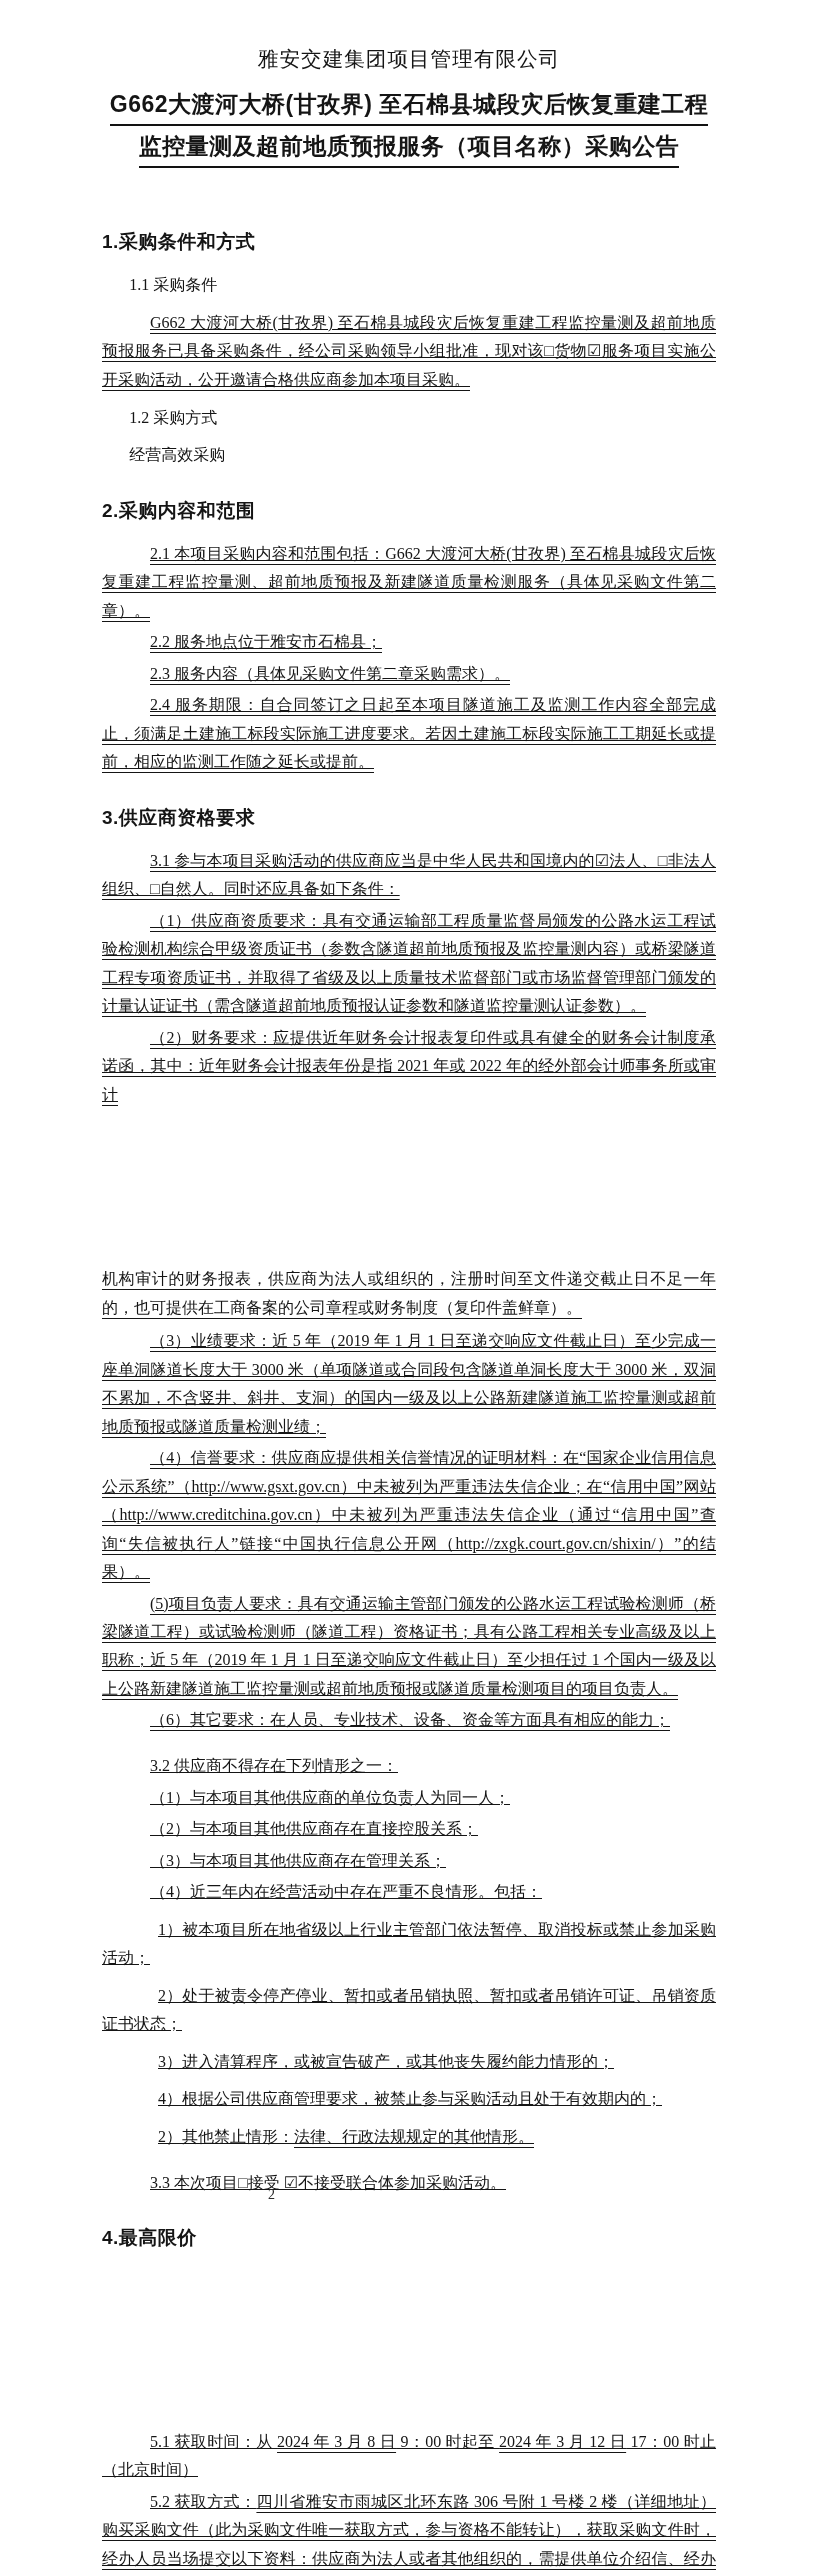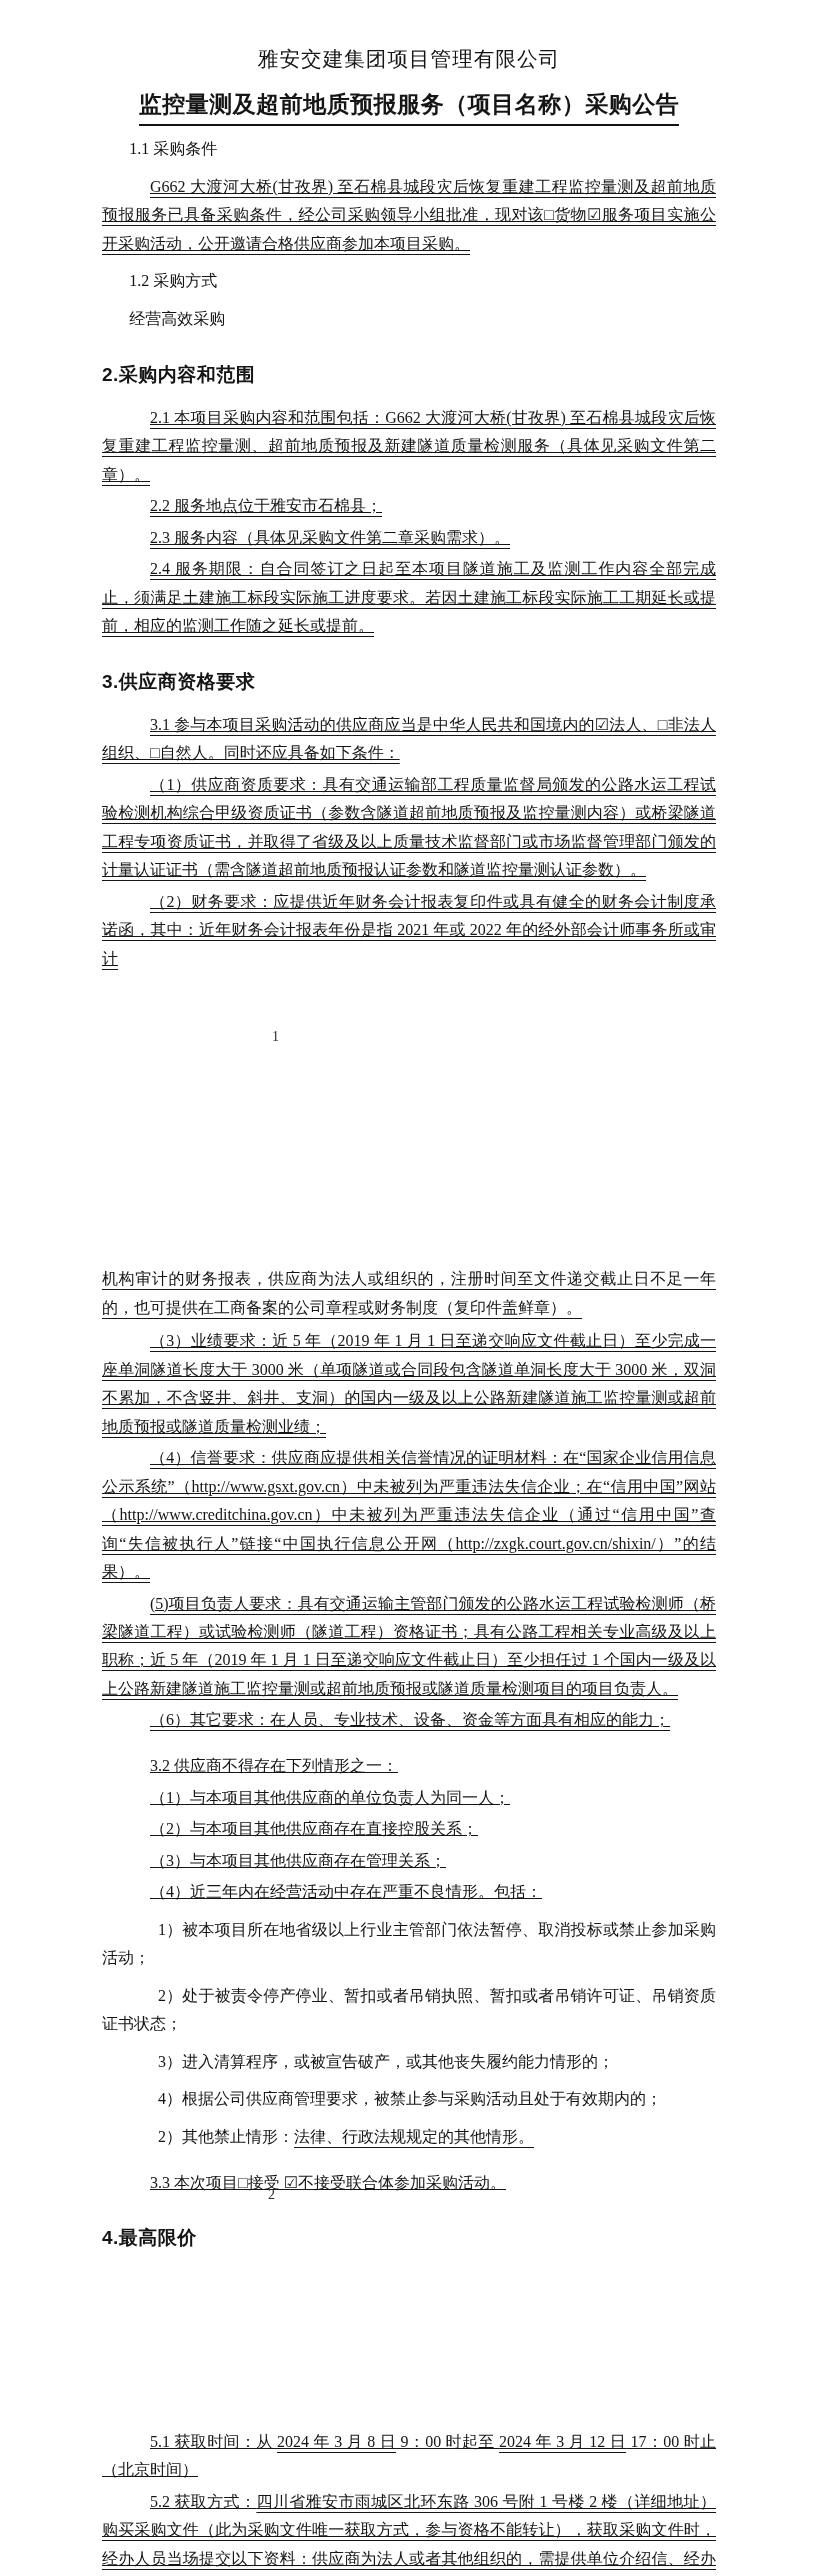"G662大渡河大桥(甘孜界) 至石棉县城段灾后恢复重建工程" div.tline { html: none -> <div><span>G662大渡河大桥(甘孜界) 至石棉县城段灾后恢复重建工程</span></div> }
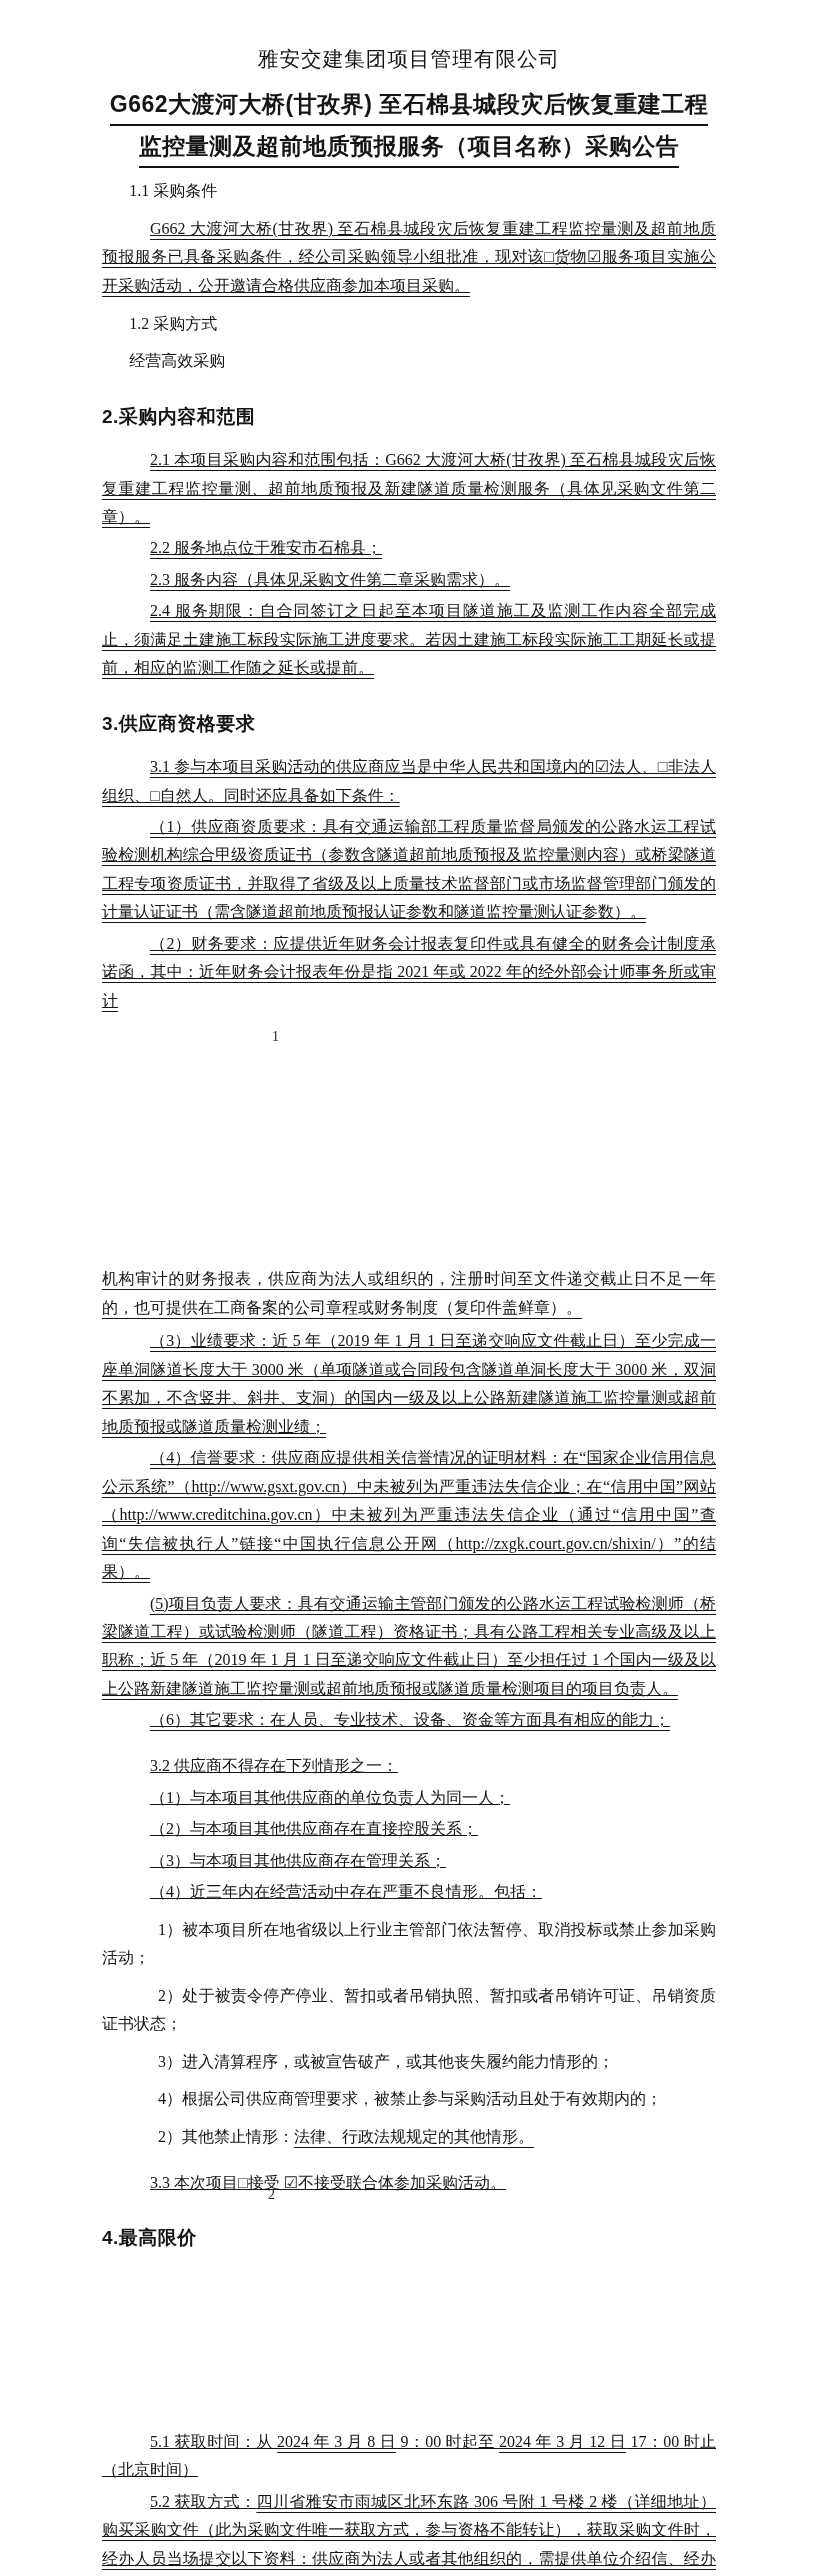"1.采购条件和方式" div.blk { html: none -> <div><span>1.采购条件和方式</span></div> }
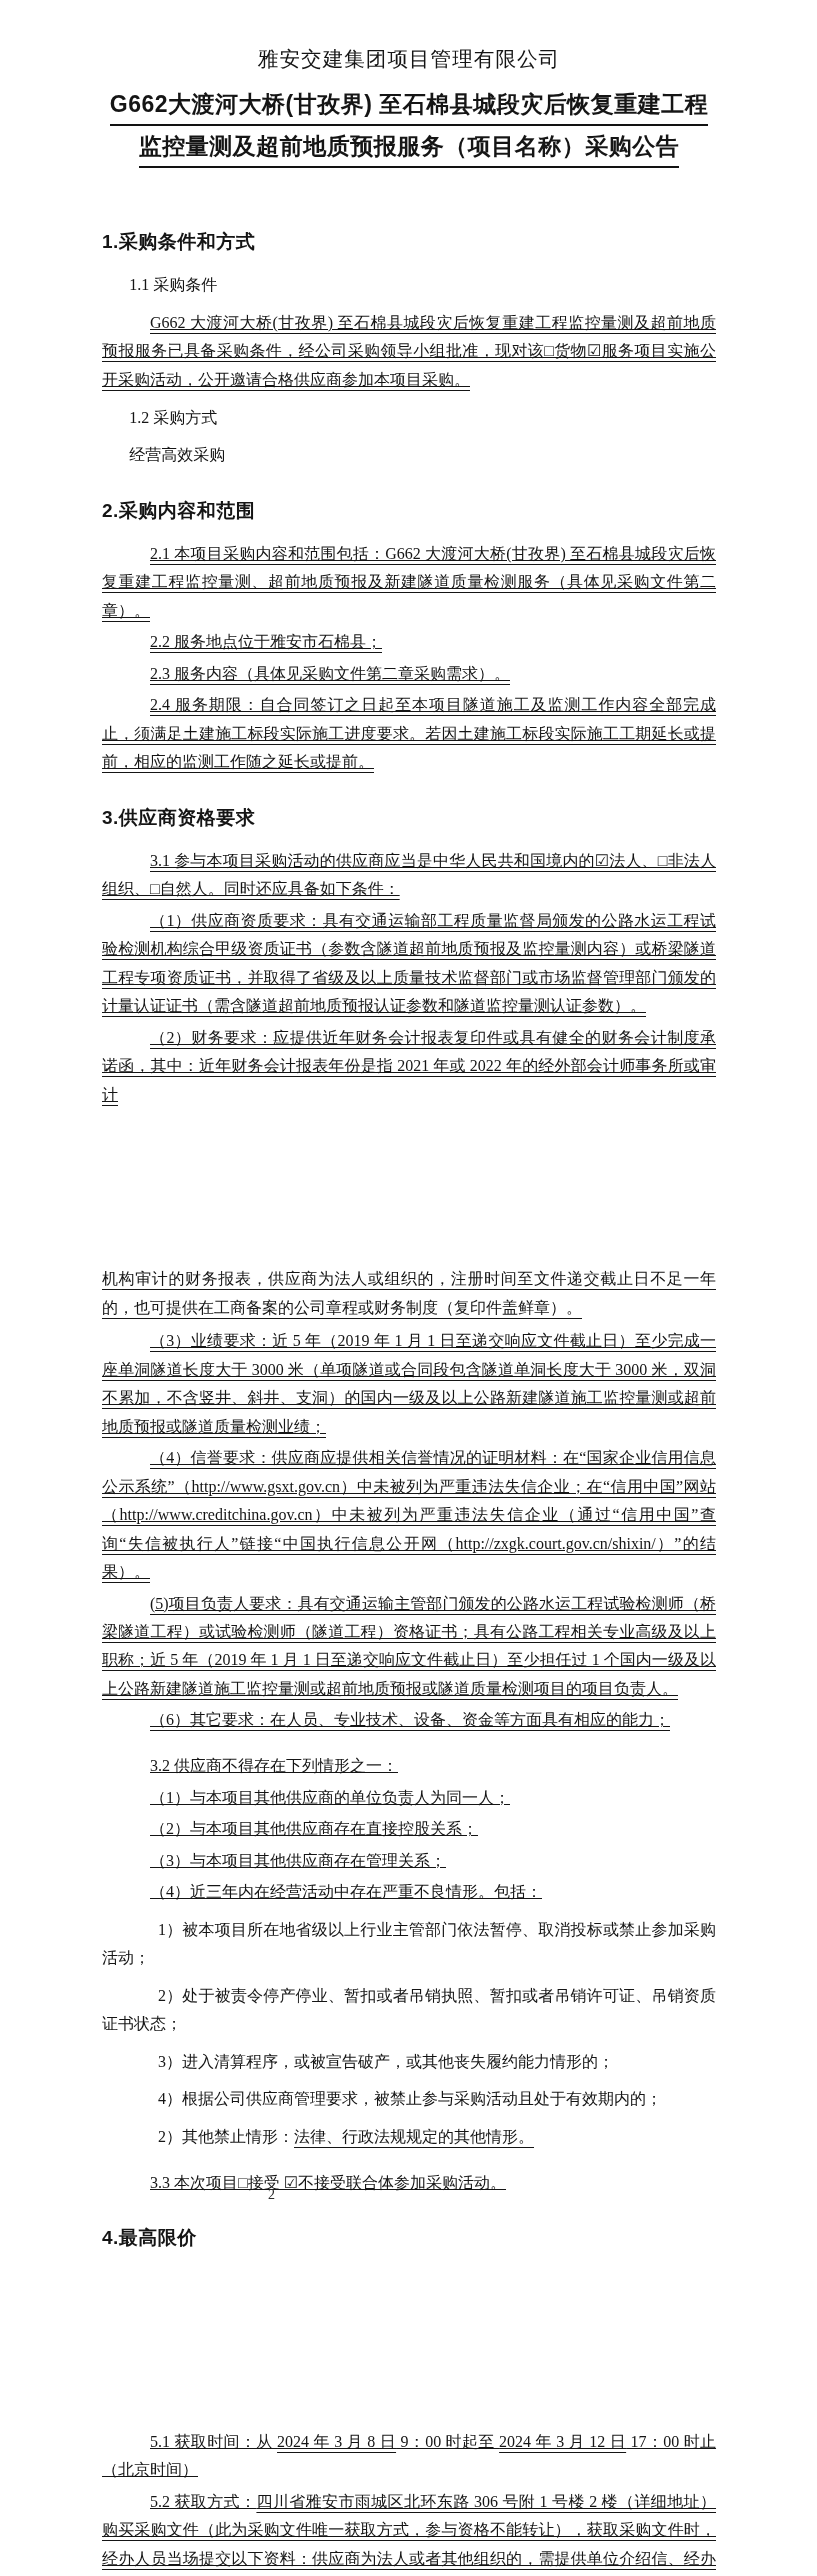"1）被本项目所在地省级以上行业主管部门依法暂停、取消投标或禁止参加采购活动；" .pi { text-decoration: none -> underline }
